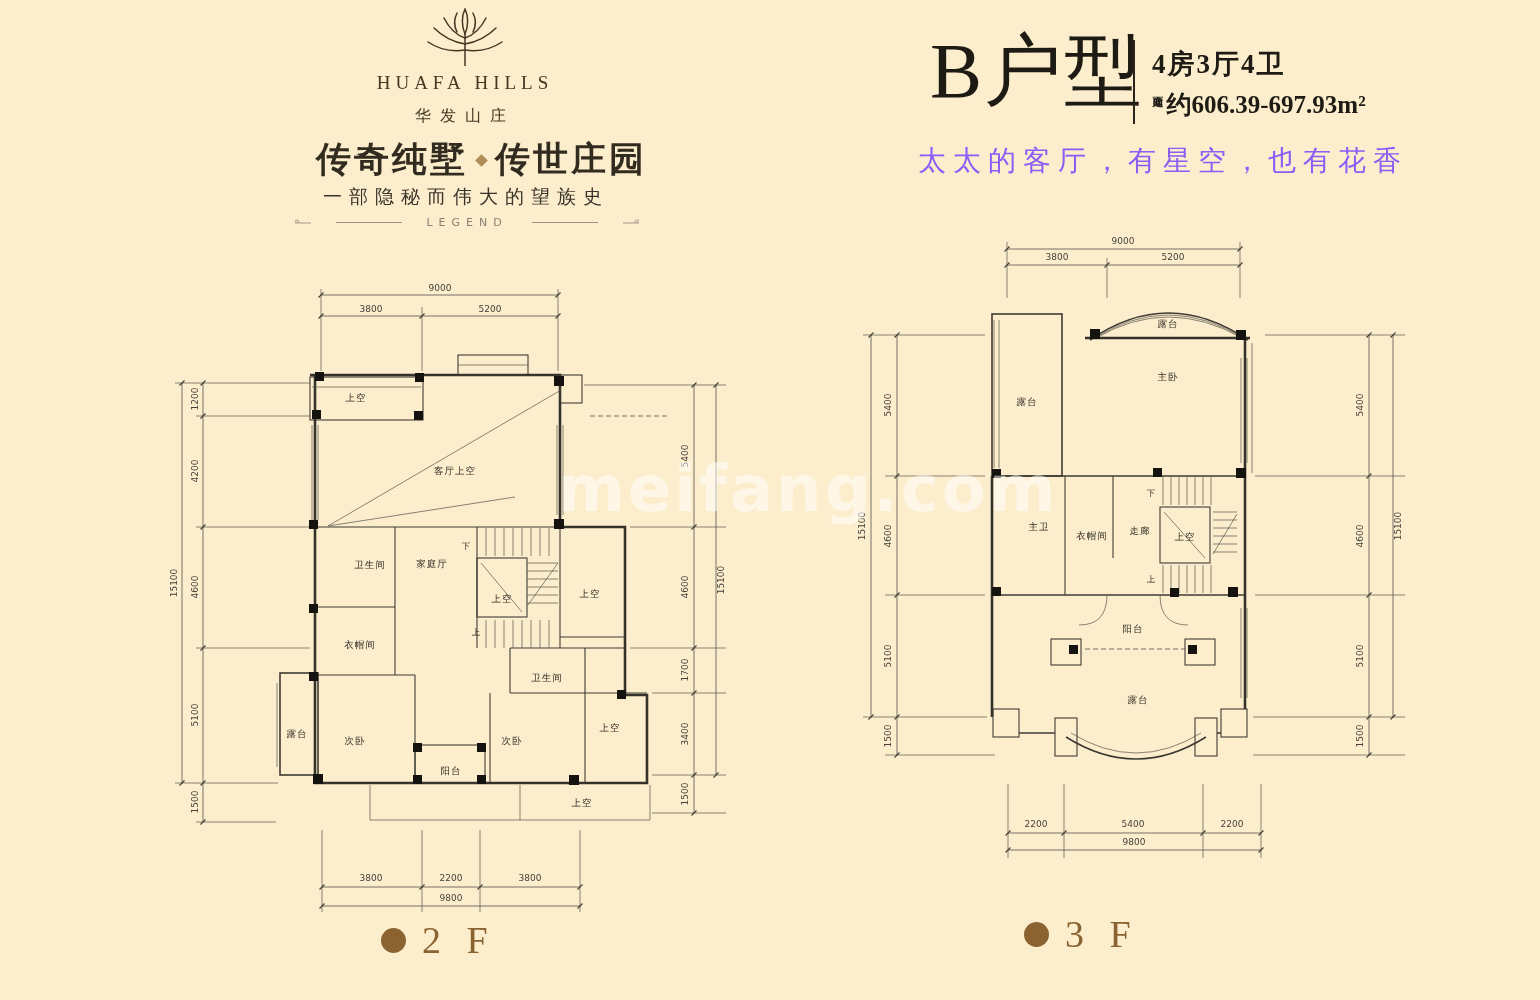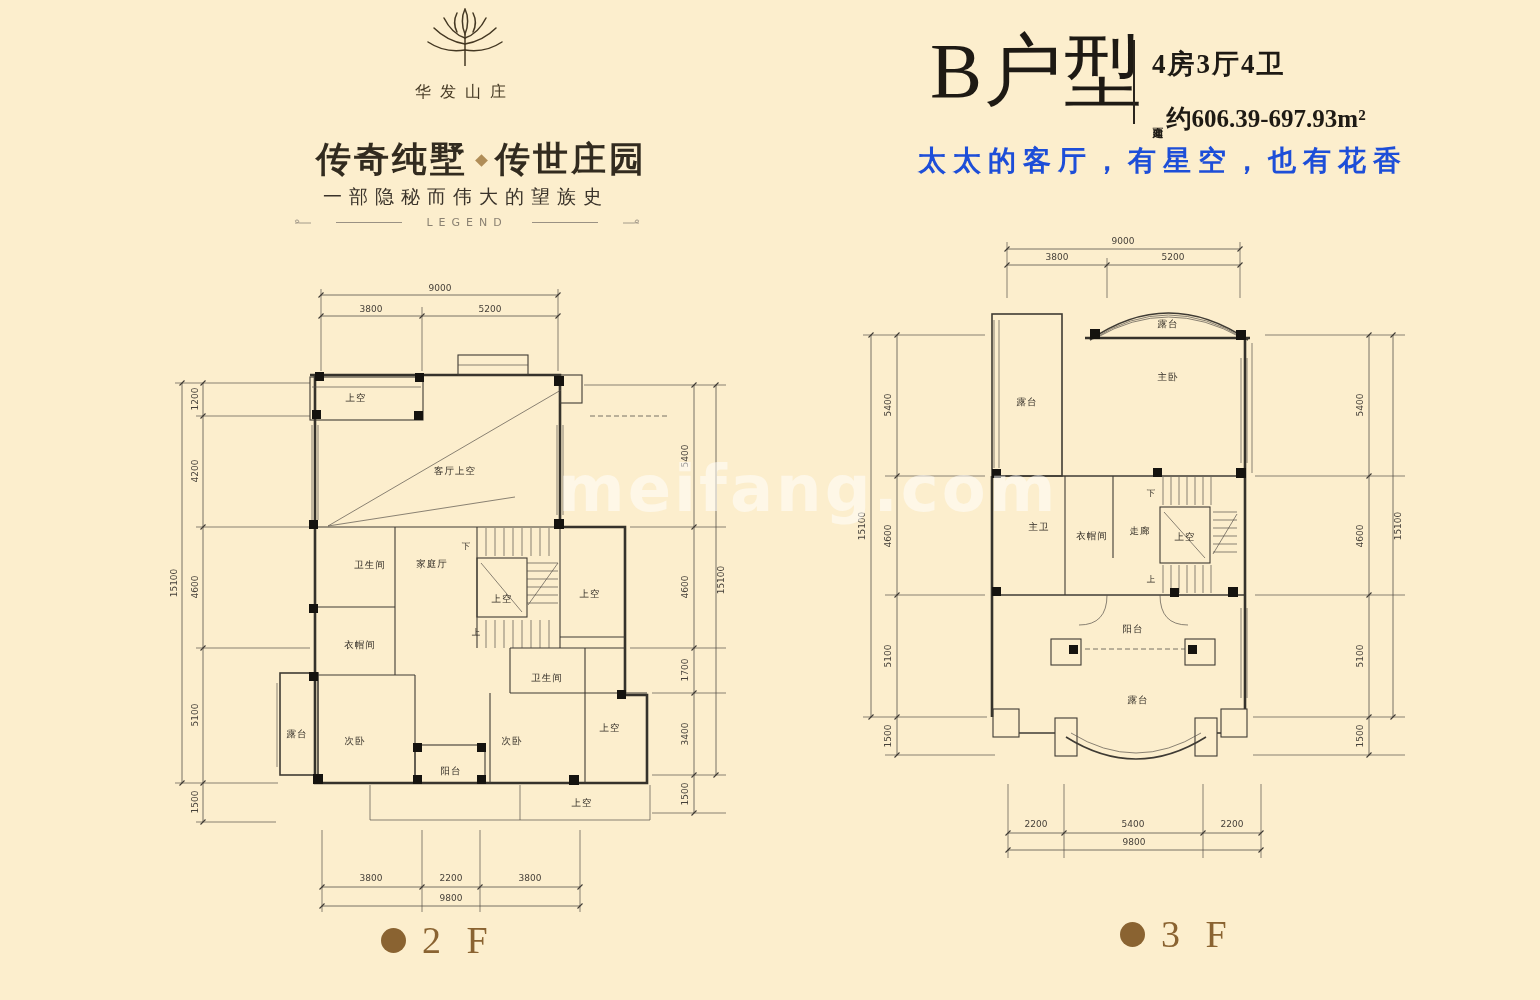"HUAFA HILLS" div.logo-en { html: none -> <div>HUAFA HILLS</div> }
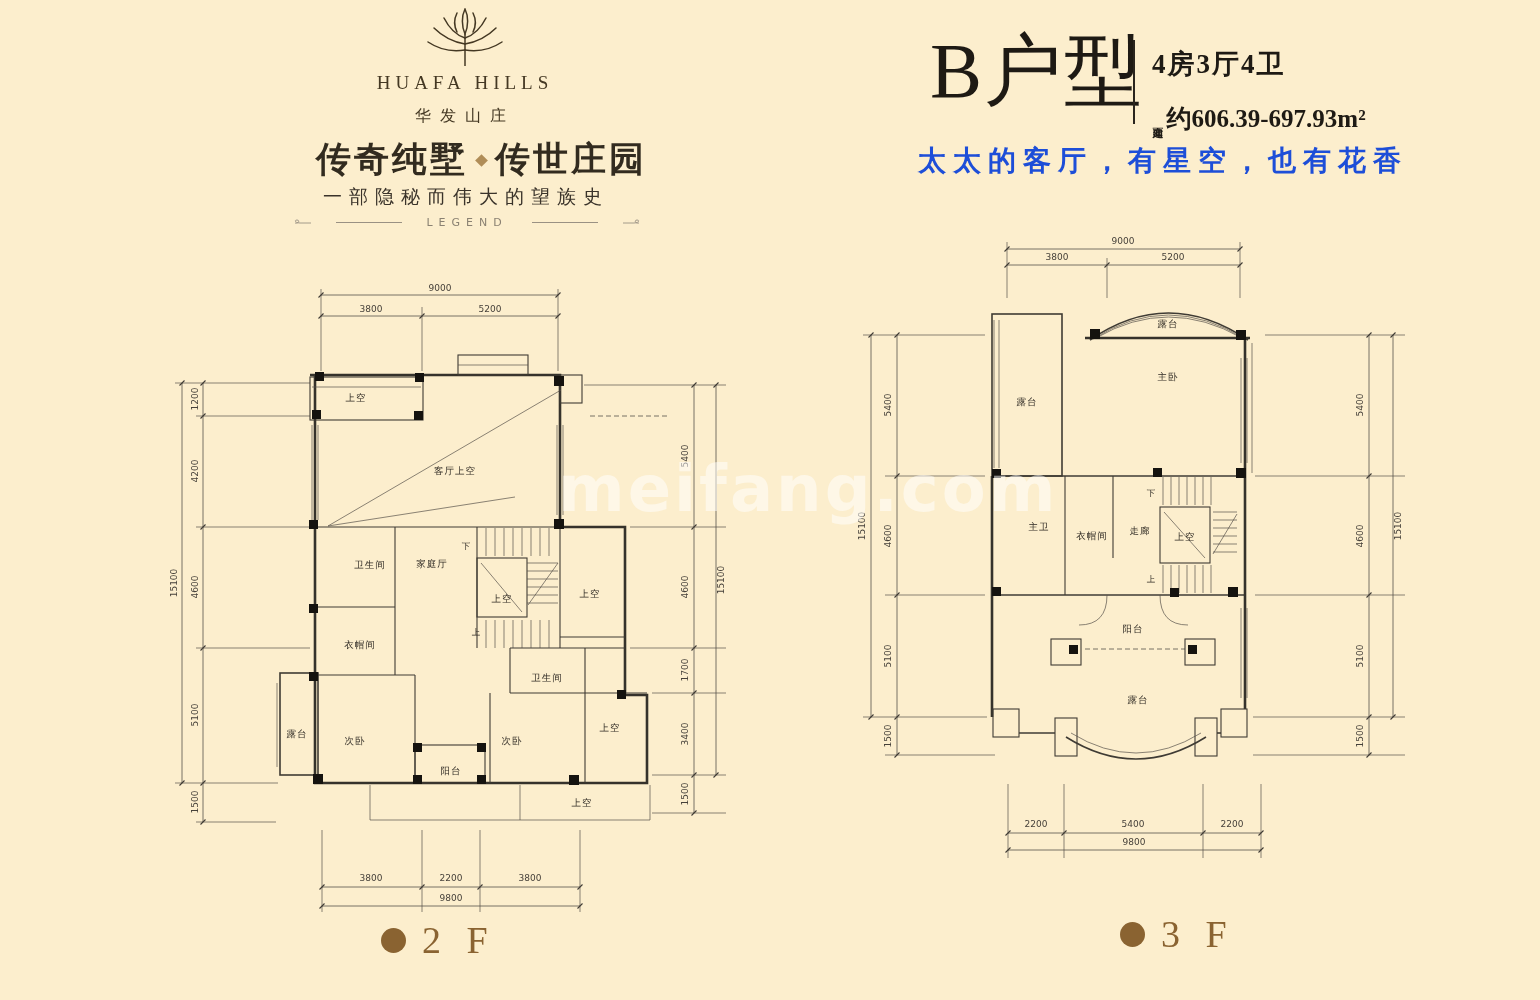"约606.39-697.93m²" .hdr-area { align-items: center -> none; margin-top: 20px -> 6px }
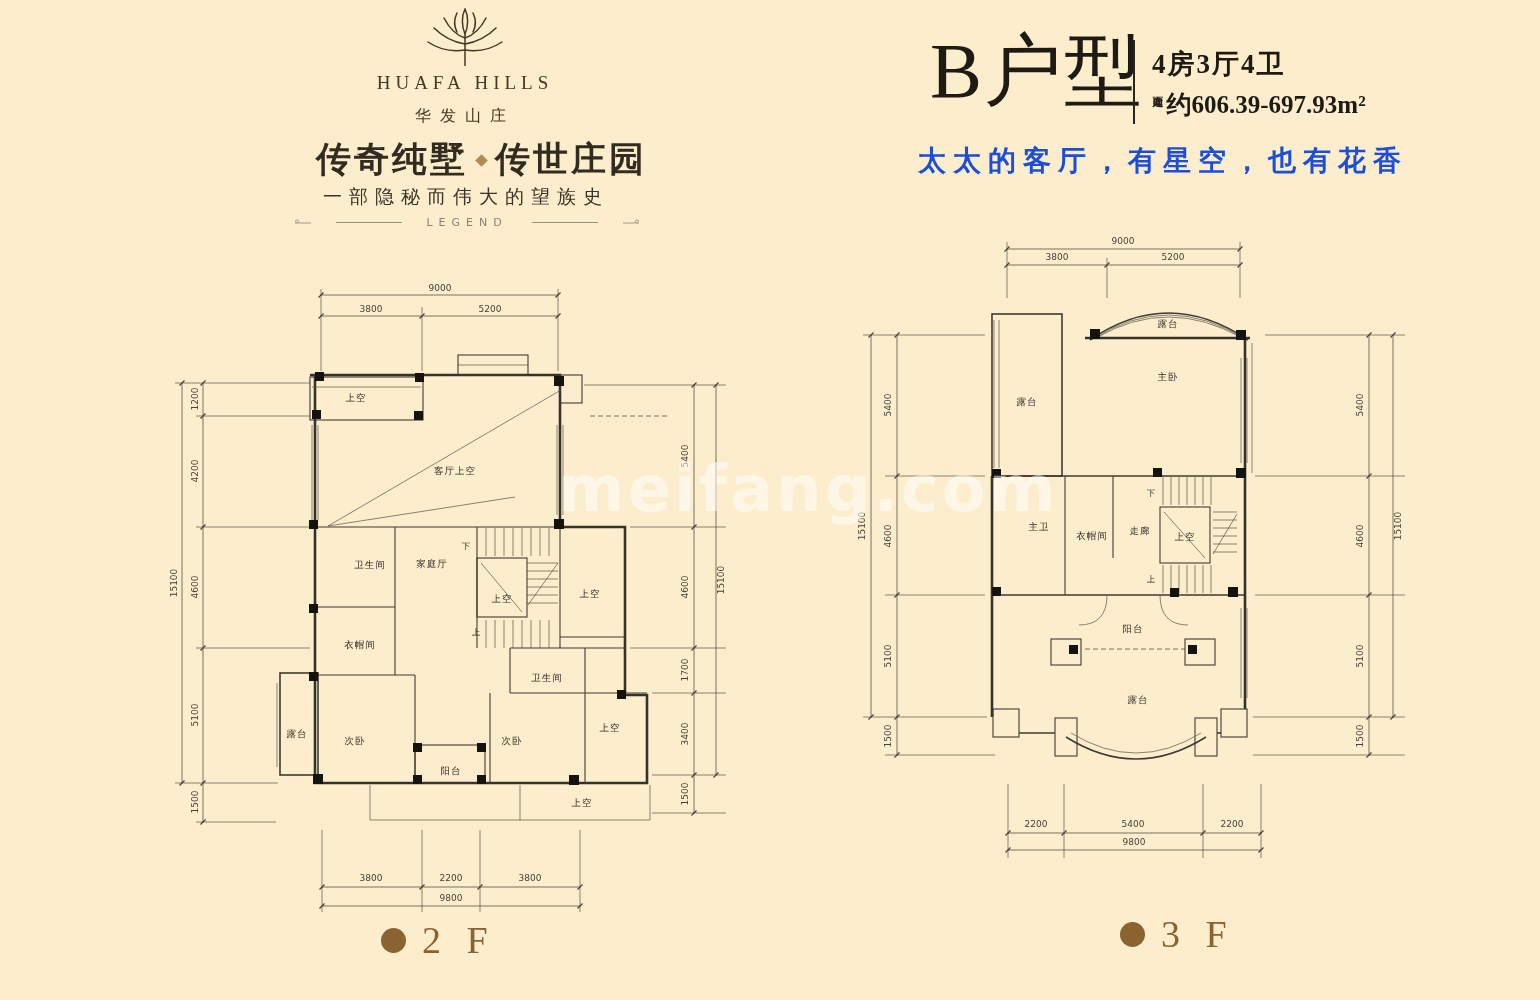"太太的客厅，有星空，也有花香" .slogan { color: #1d4ed8 -> #8b5cf6; font-weight: bold -> normal }
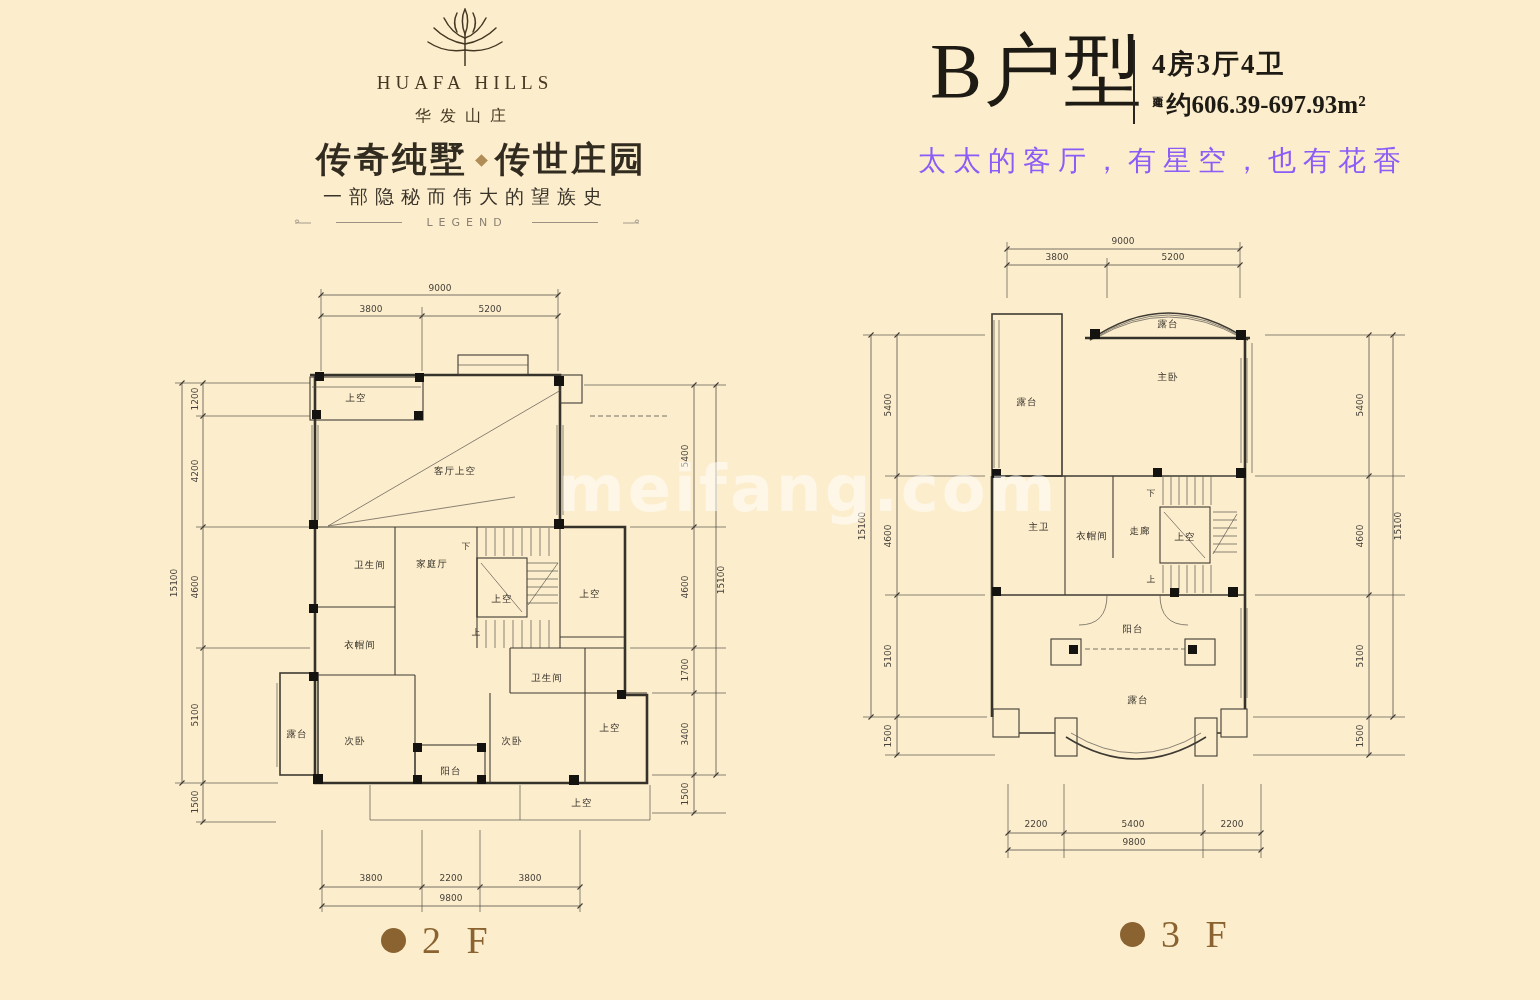"3 F" div.abs { left: 1120px -> 1024px }
